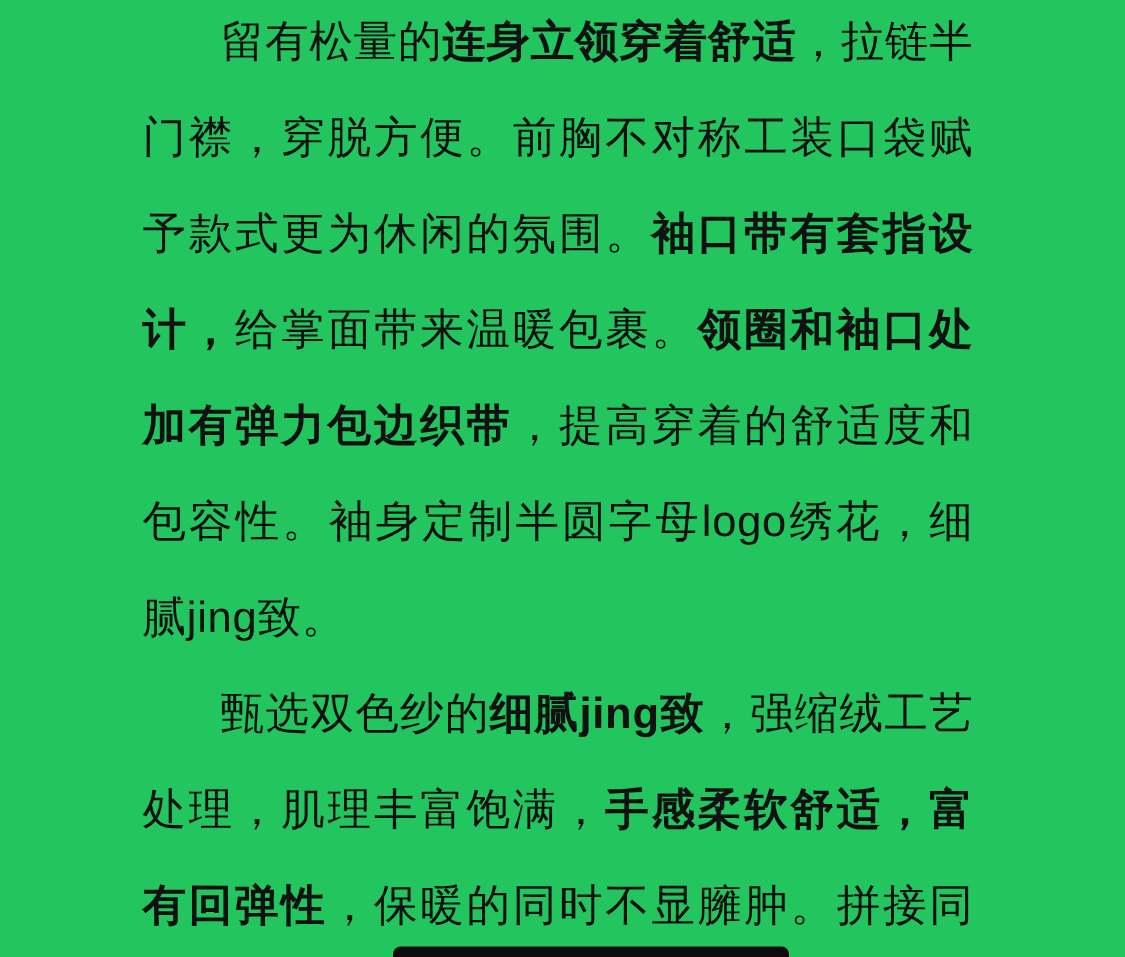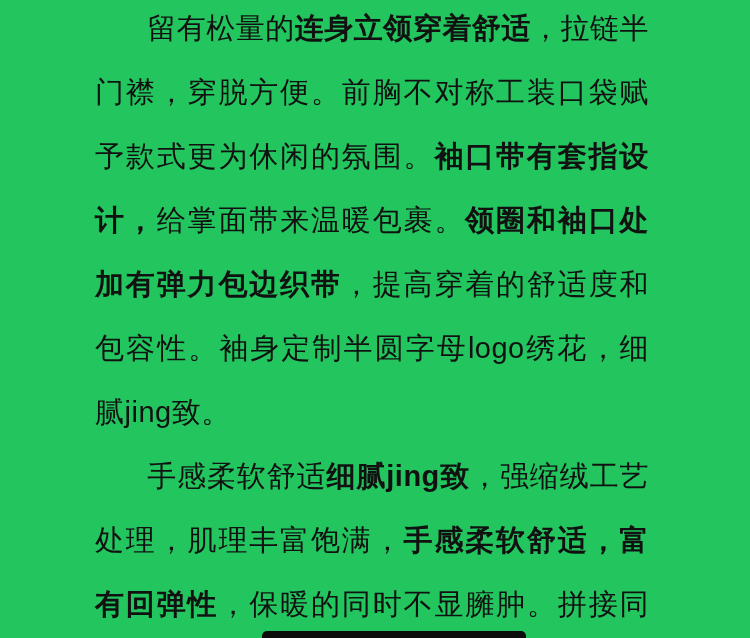"手感柔软舒适" span.run-normal { text: 手感柔软舒适 -> 甄选双色纱的 }
